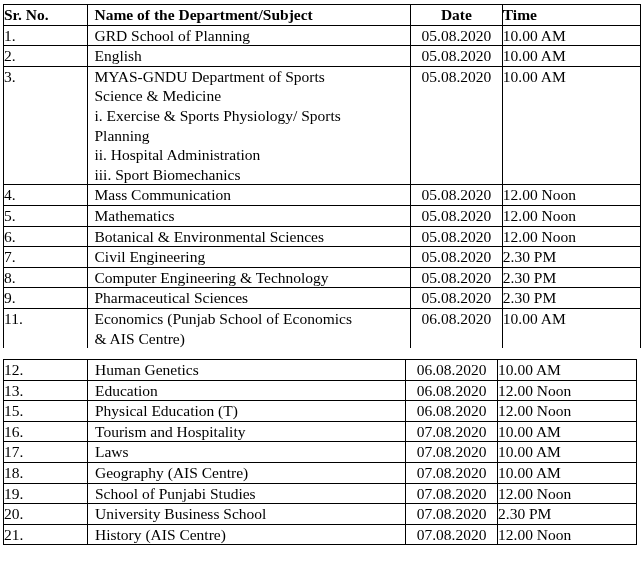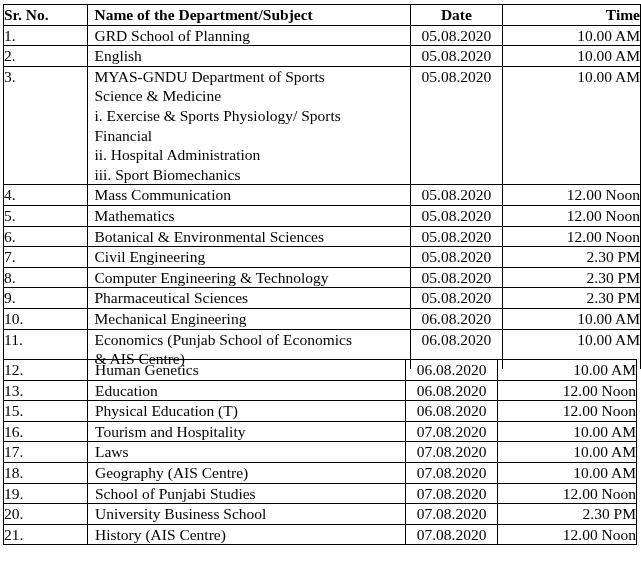"Time" .c-time { text-align: right -> left }
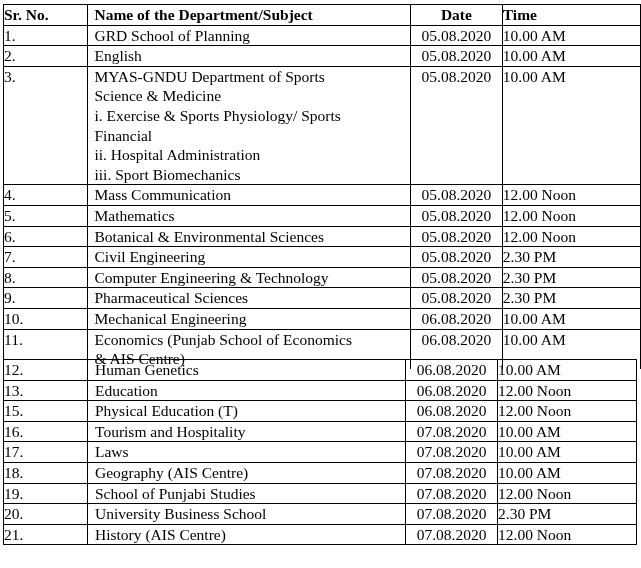"Financial" span.line { text: Financial -> Planning }
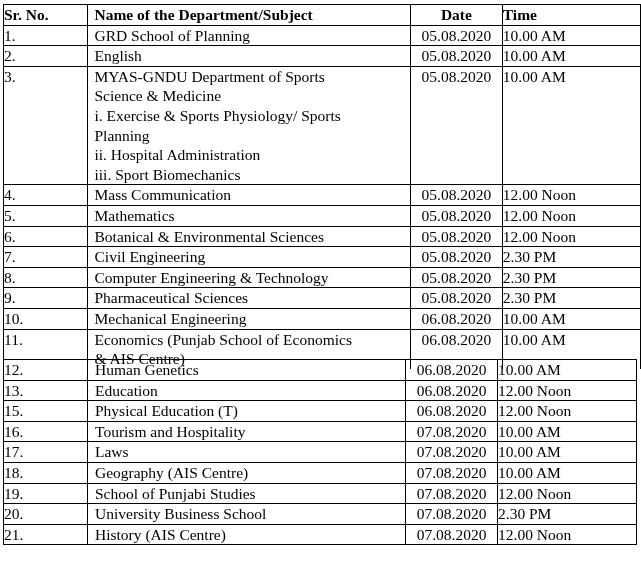"10." tr { html: <tr> <td>10.</td> <td> <span>Mechanical Engineering</span> </td> <td>06.08.2020</td> <td>10.00 AM</td> </tr> -> none }
